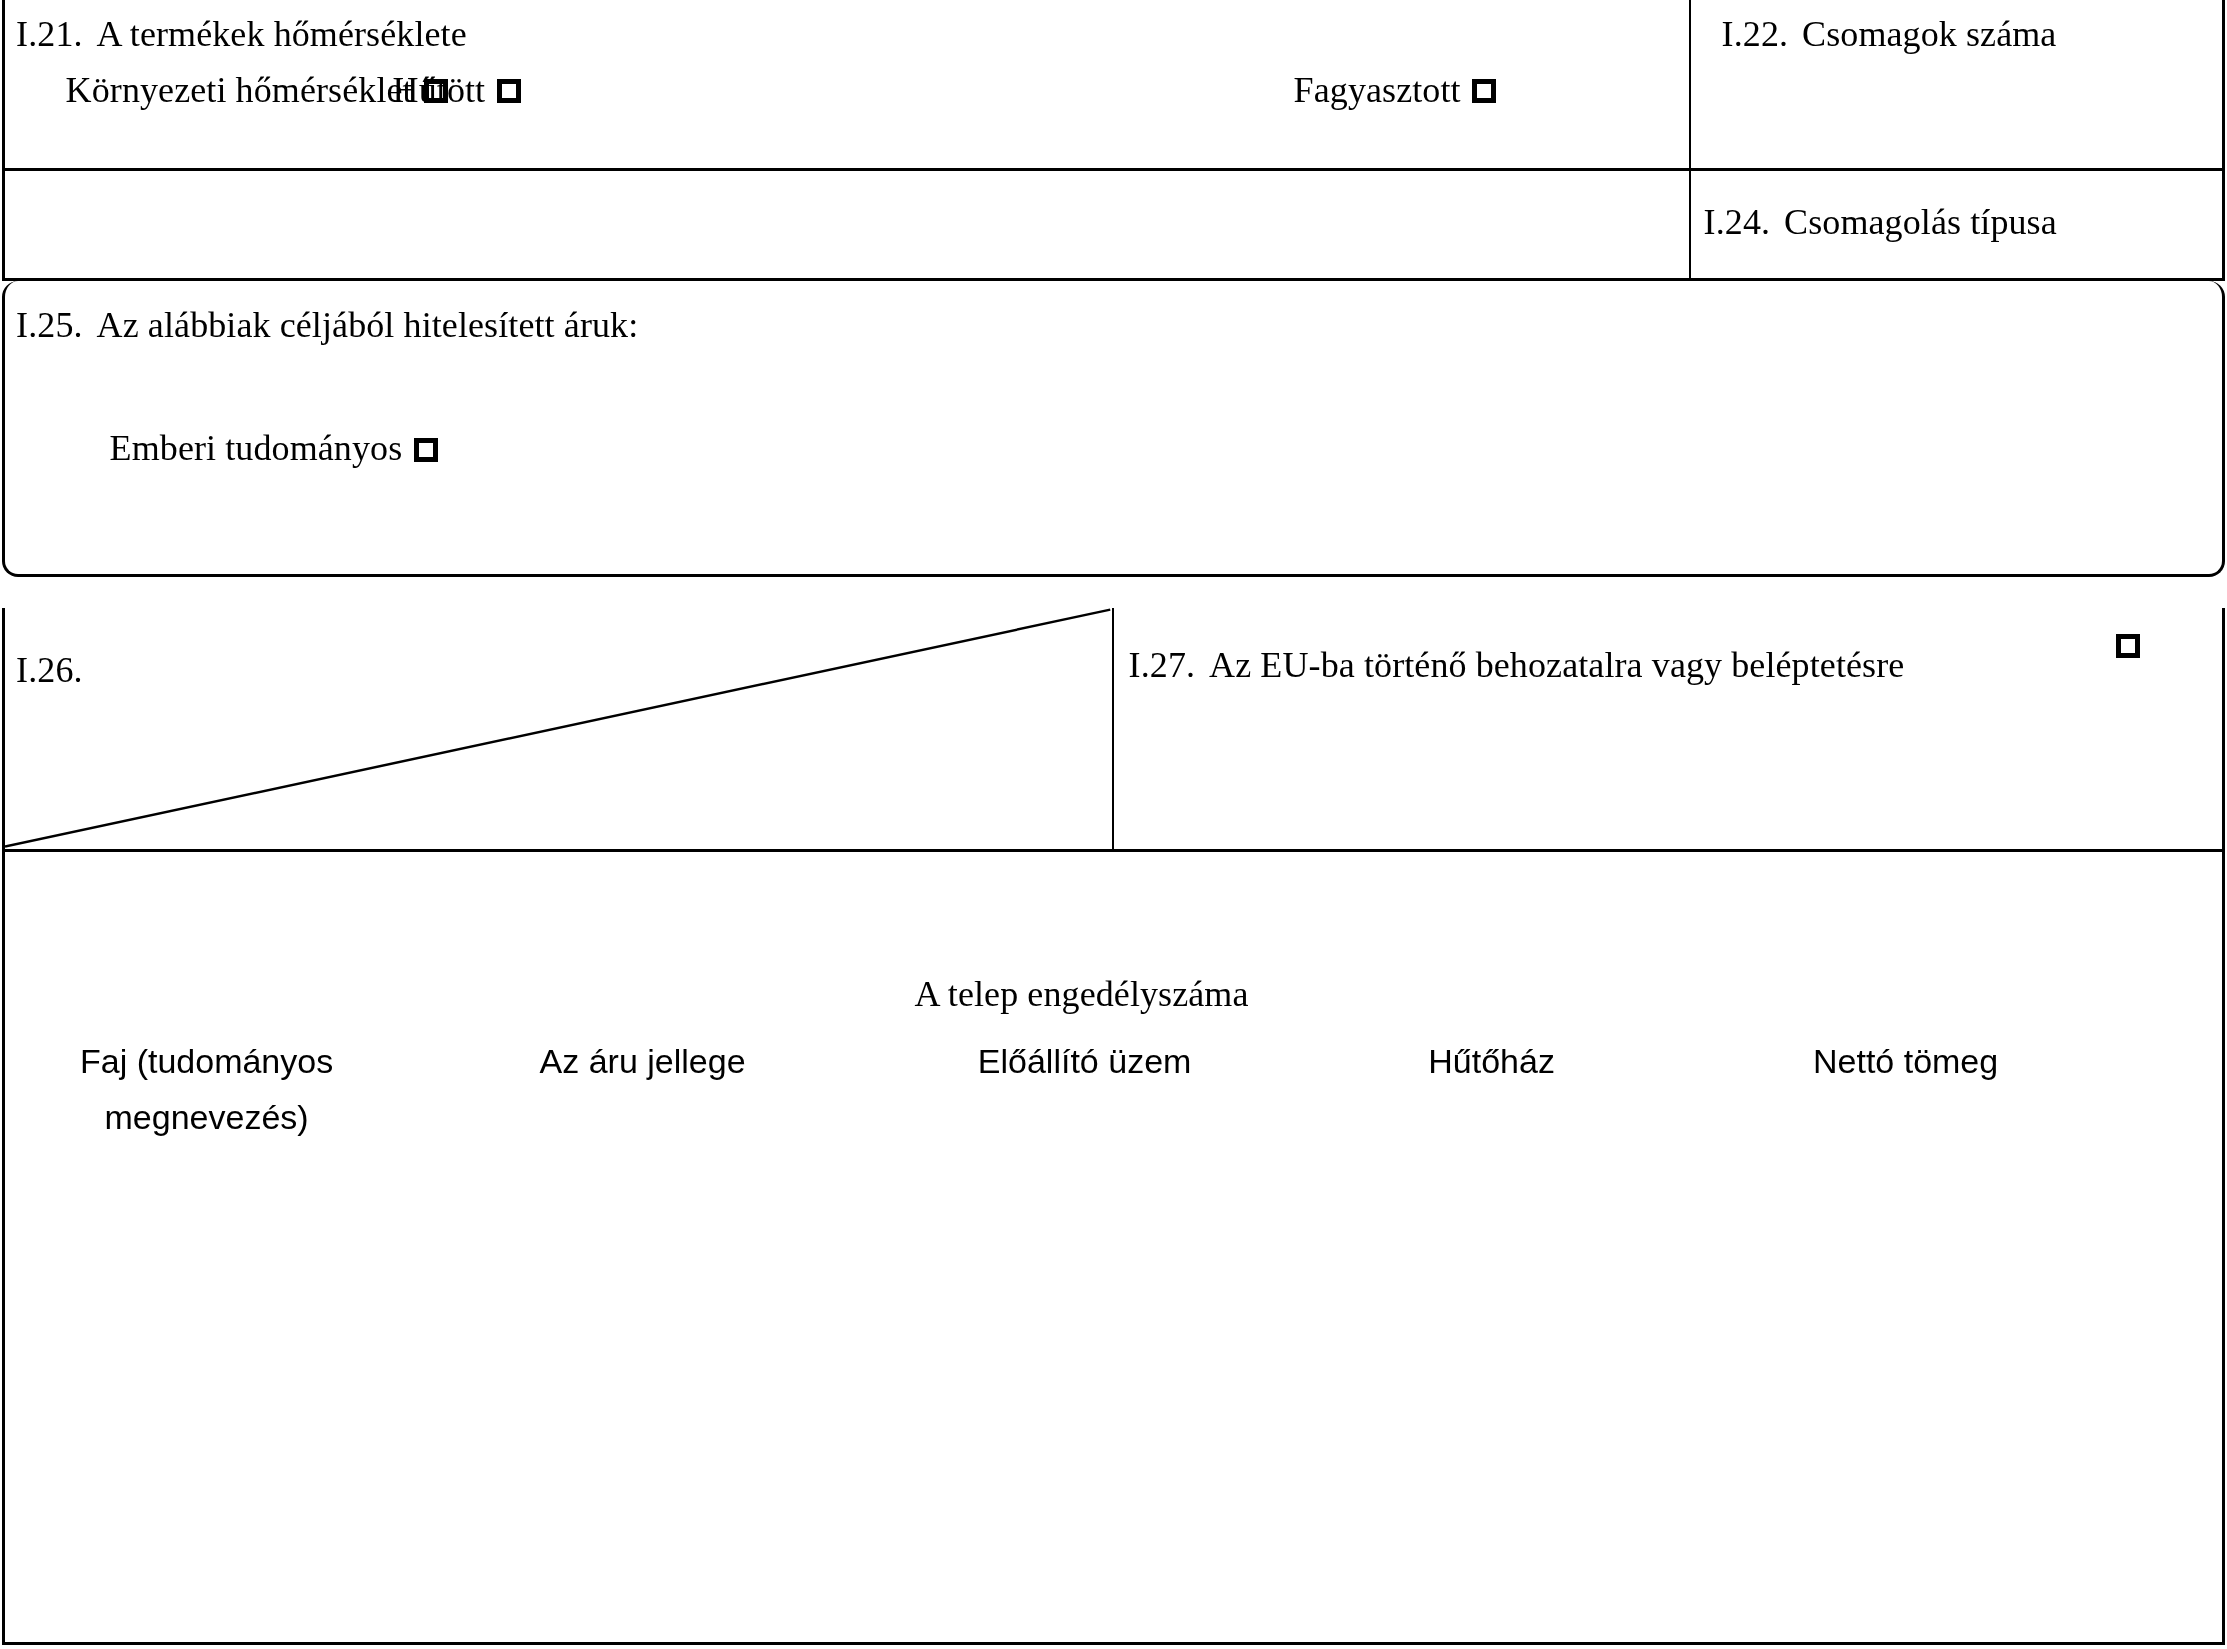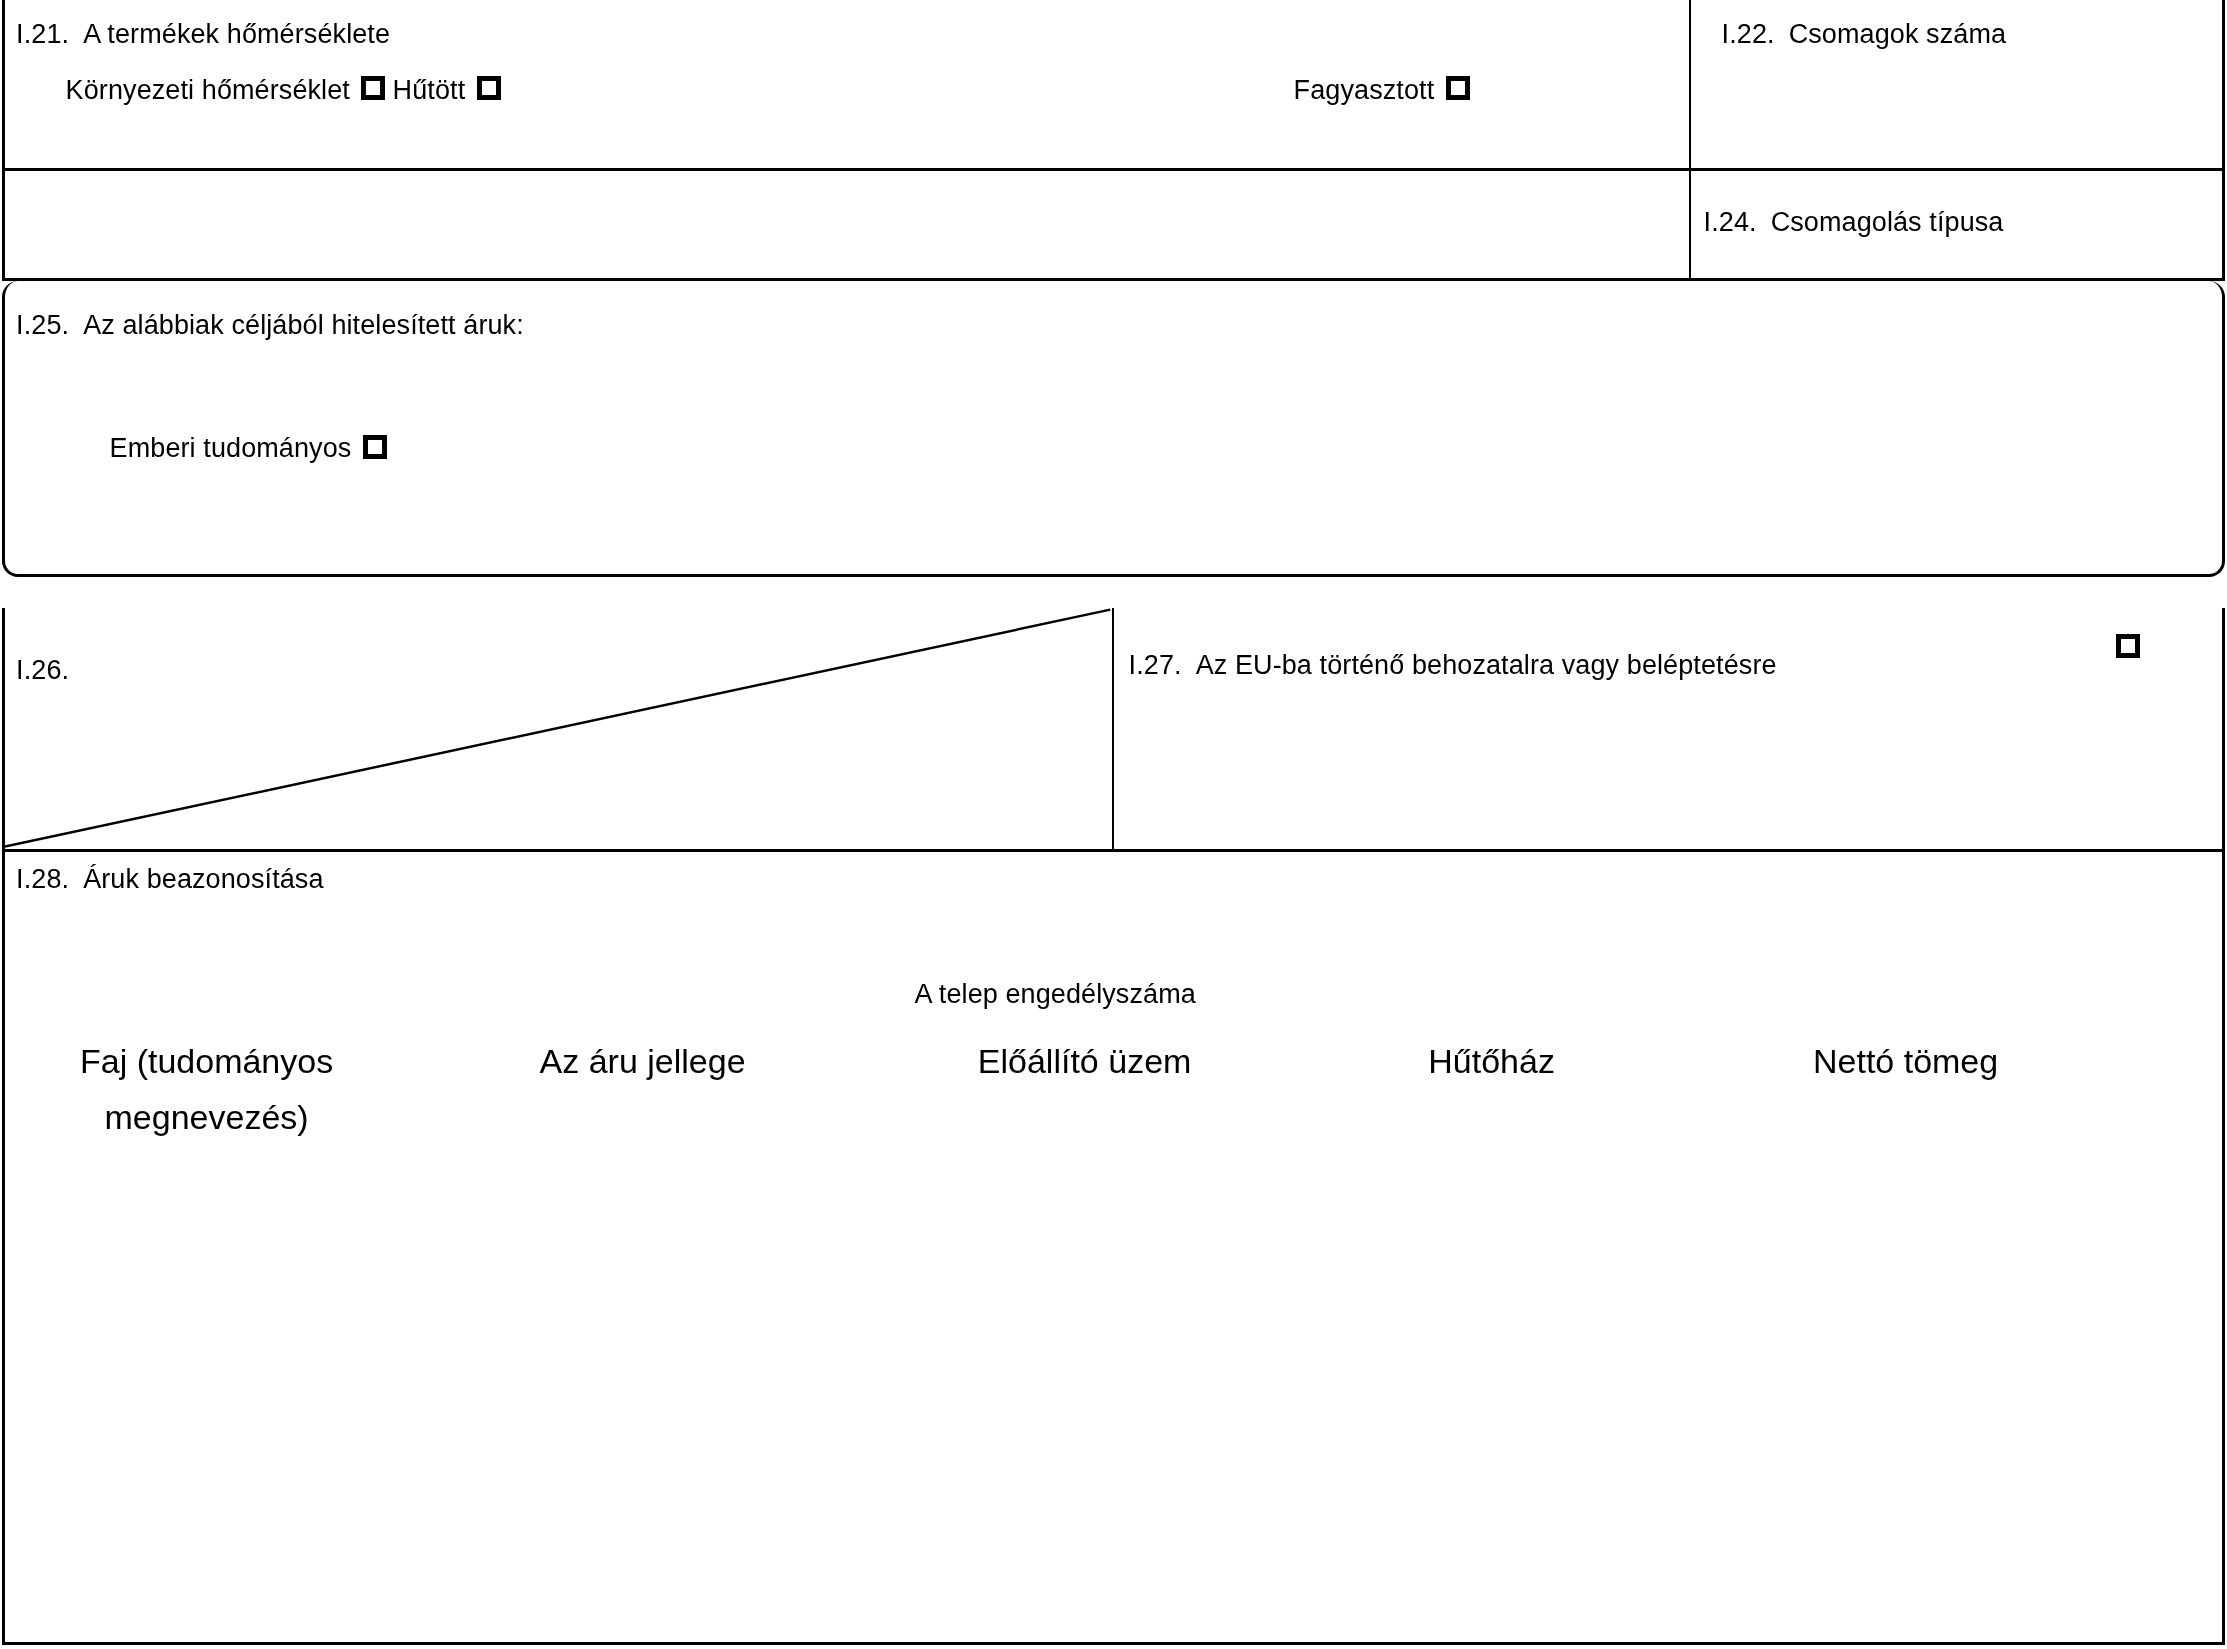"I.21. A termékek hőmérséklete" .lbl { font-family: none -> Liberation Serif, serif; font-size: 27px -> 36px }
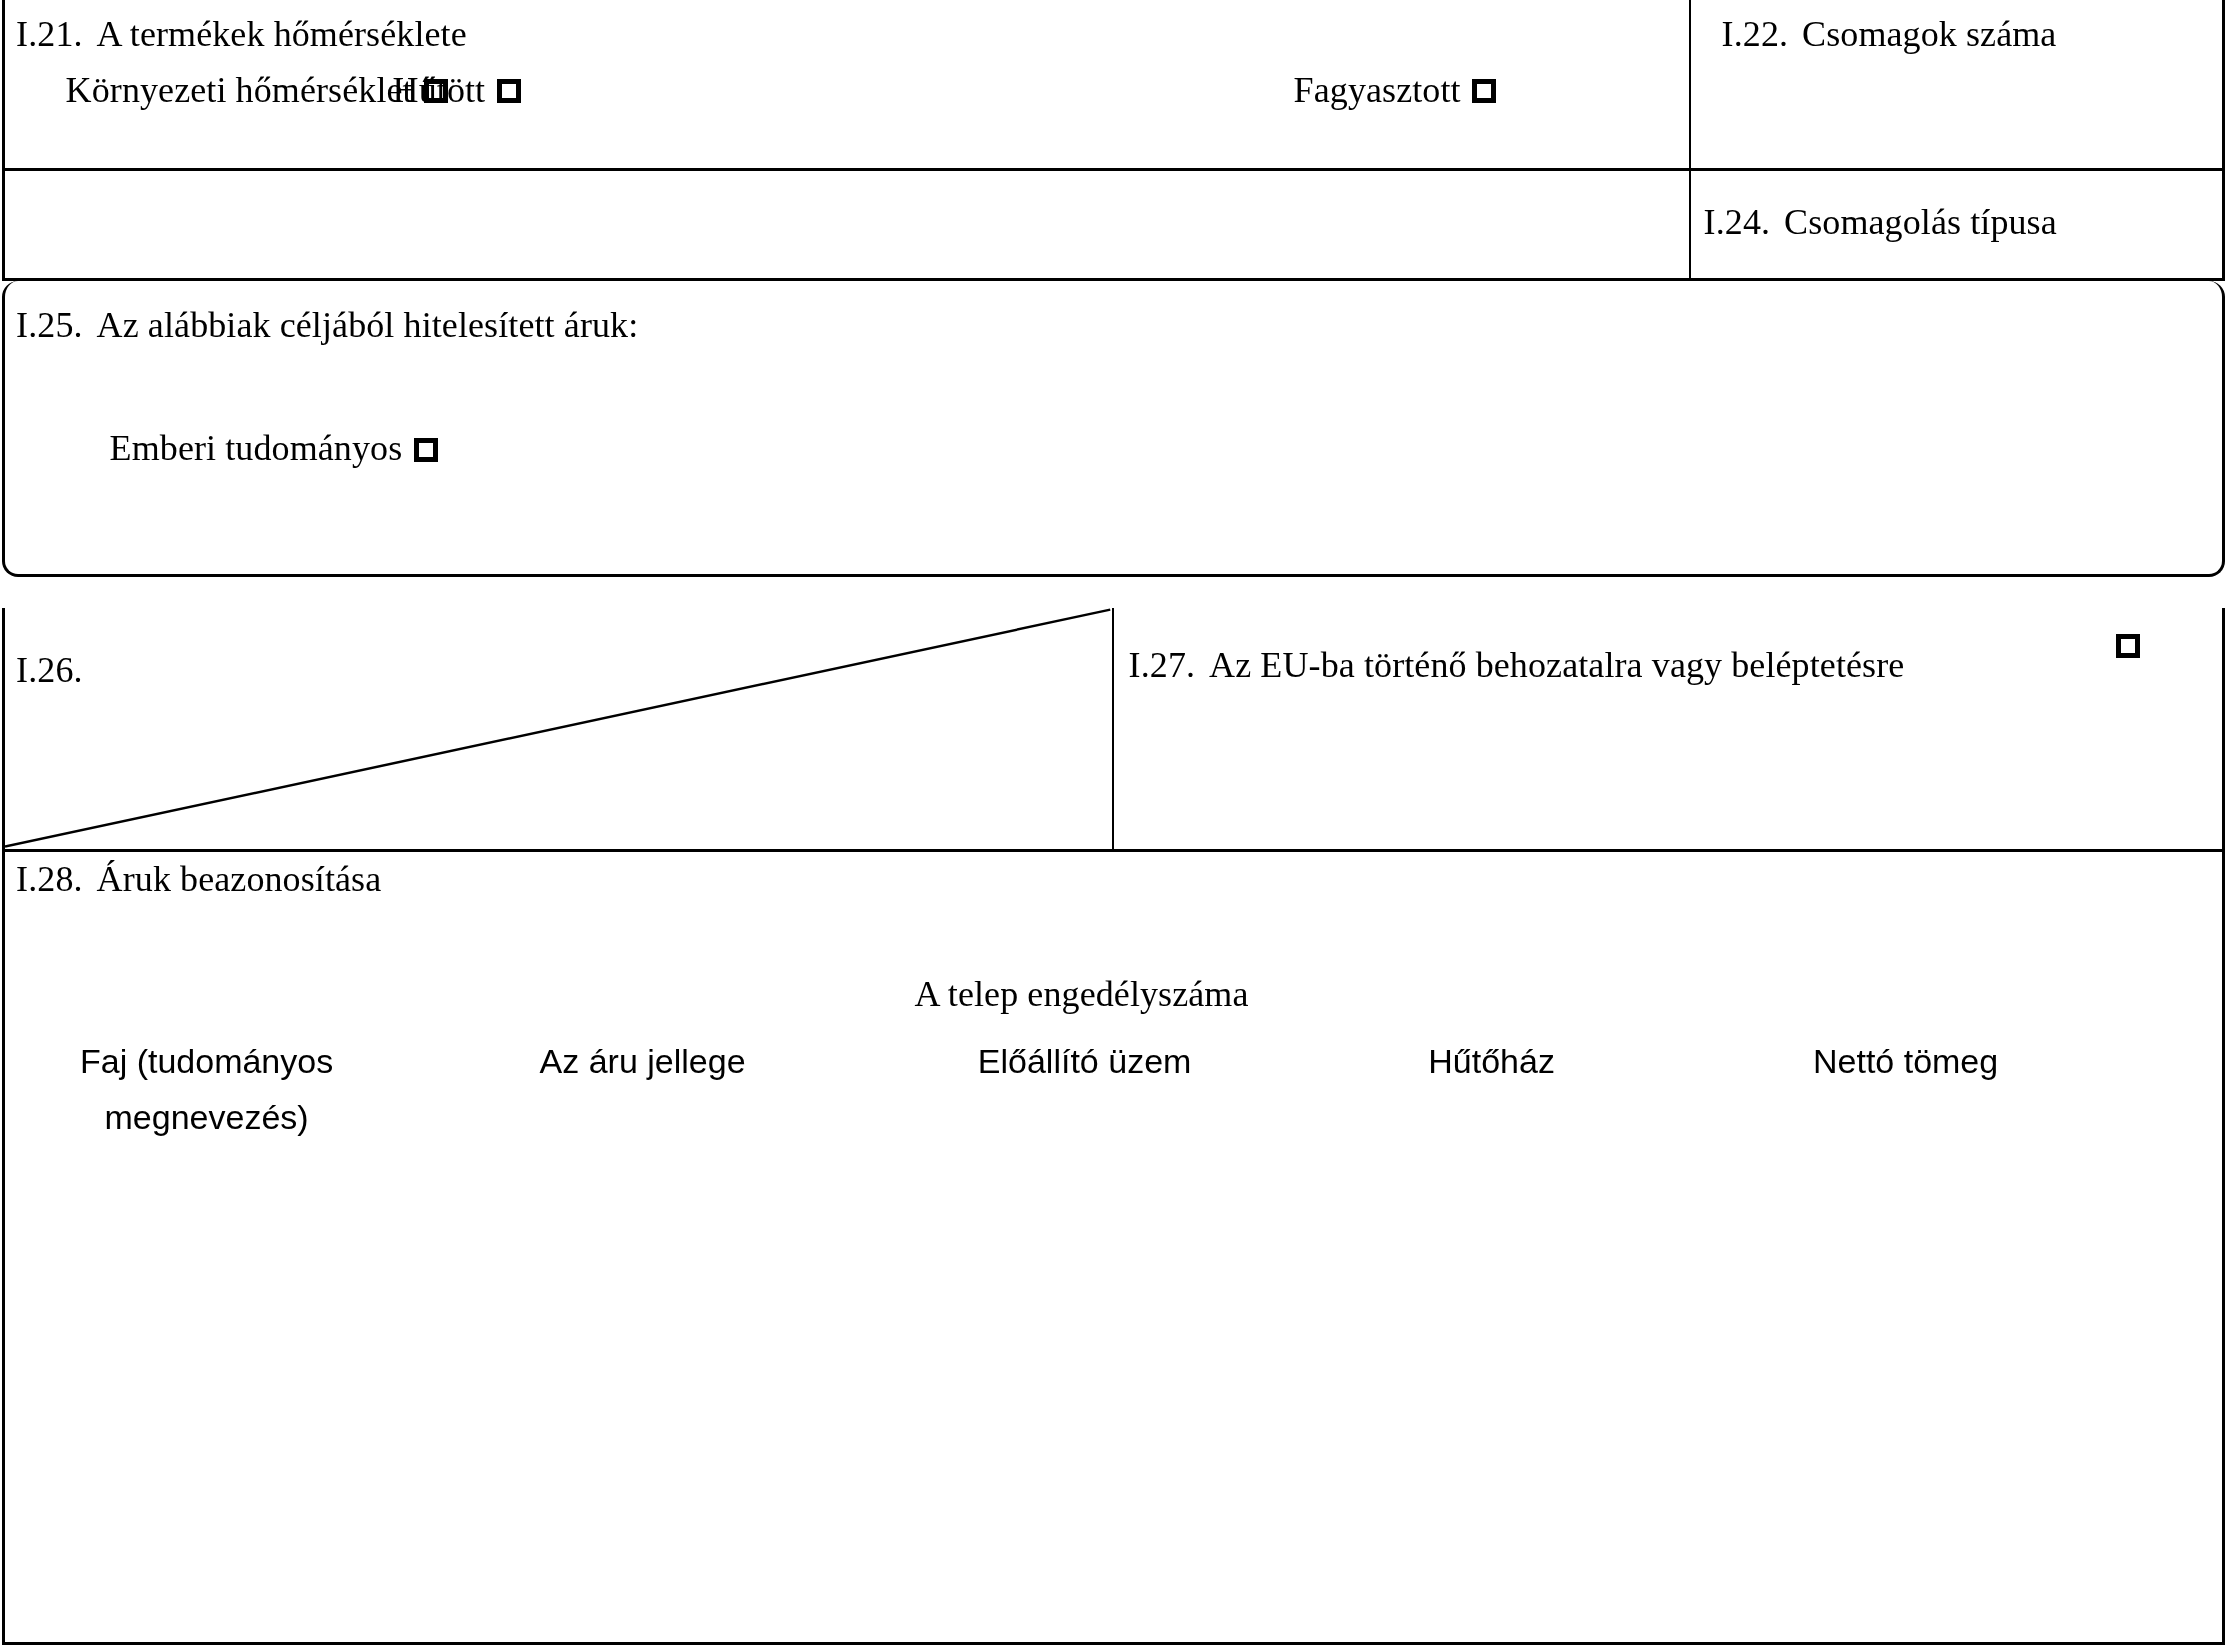"I.28. Áruk beazonosítása" div.cell { html: <div> <div> <span>I.28.</span><span>Áruk beazonosítása</span> </div> </div> -> none }
